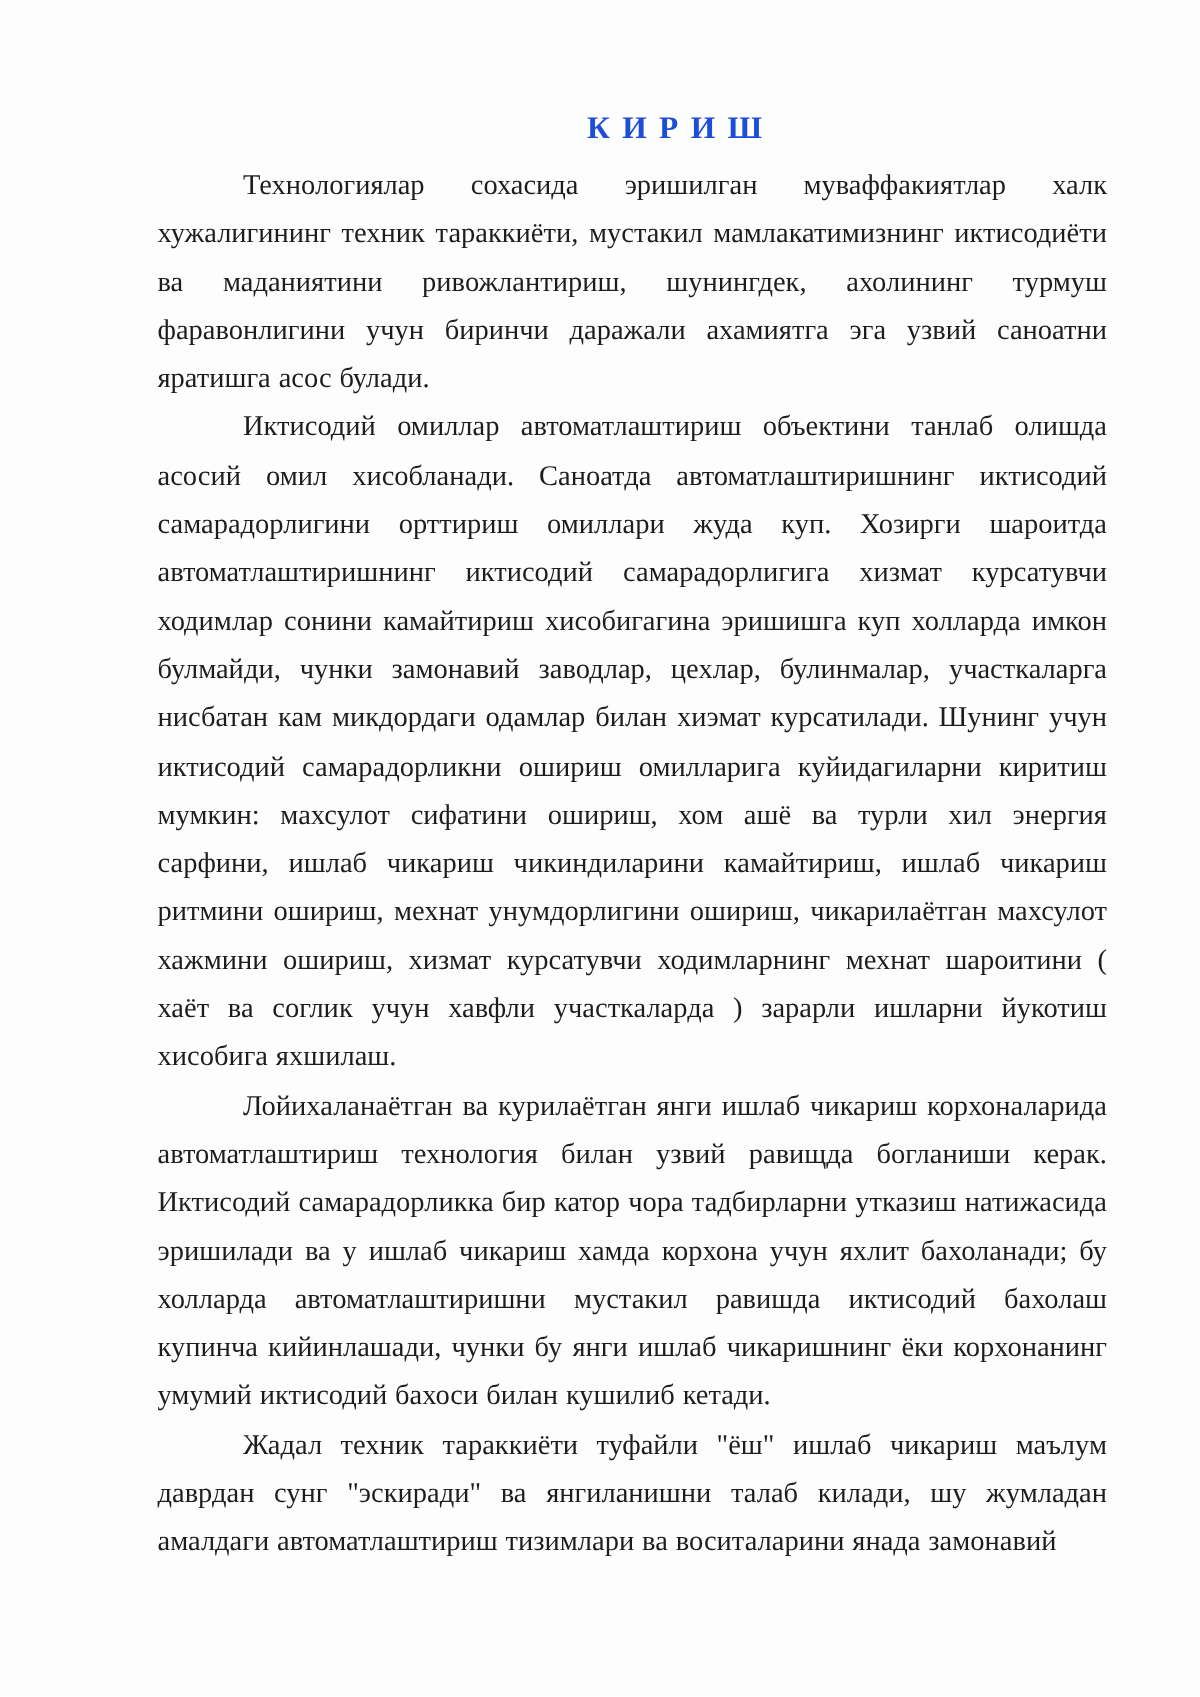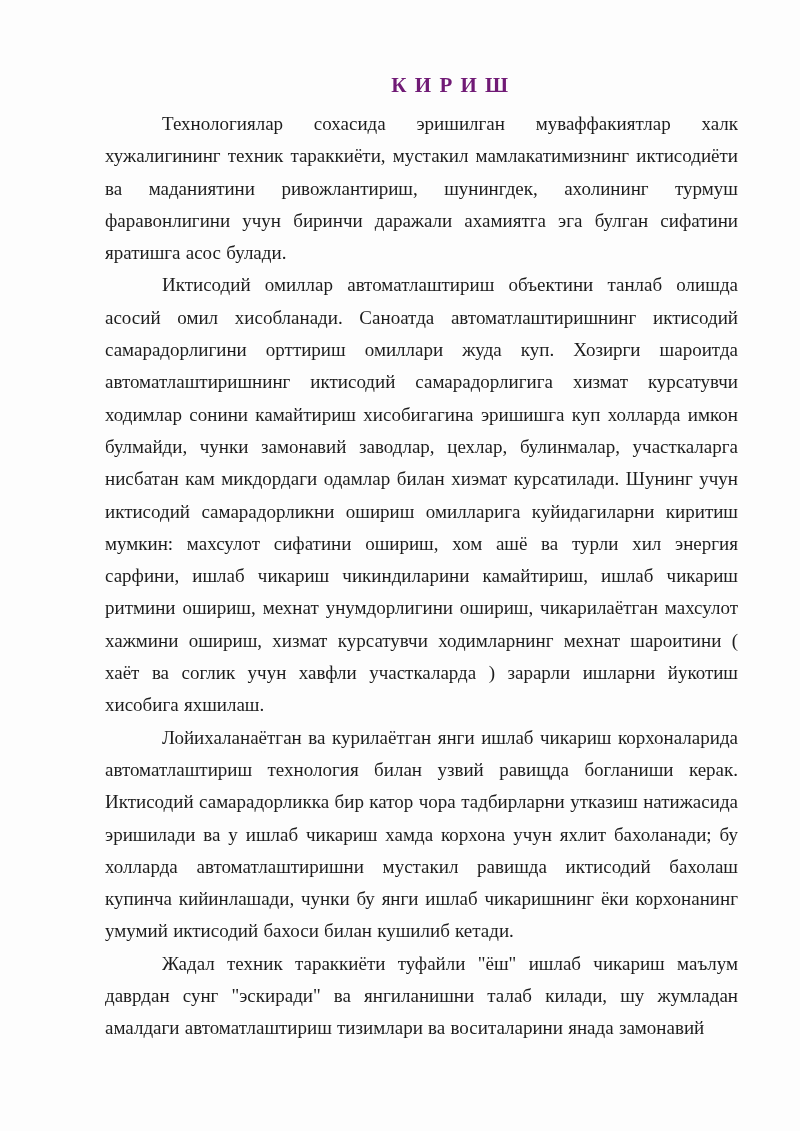"К И Р И Ш" .doc-title { color: #701a75 -> #1d4ed8 }
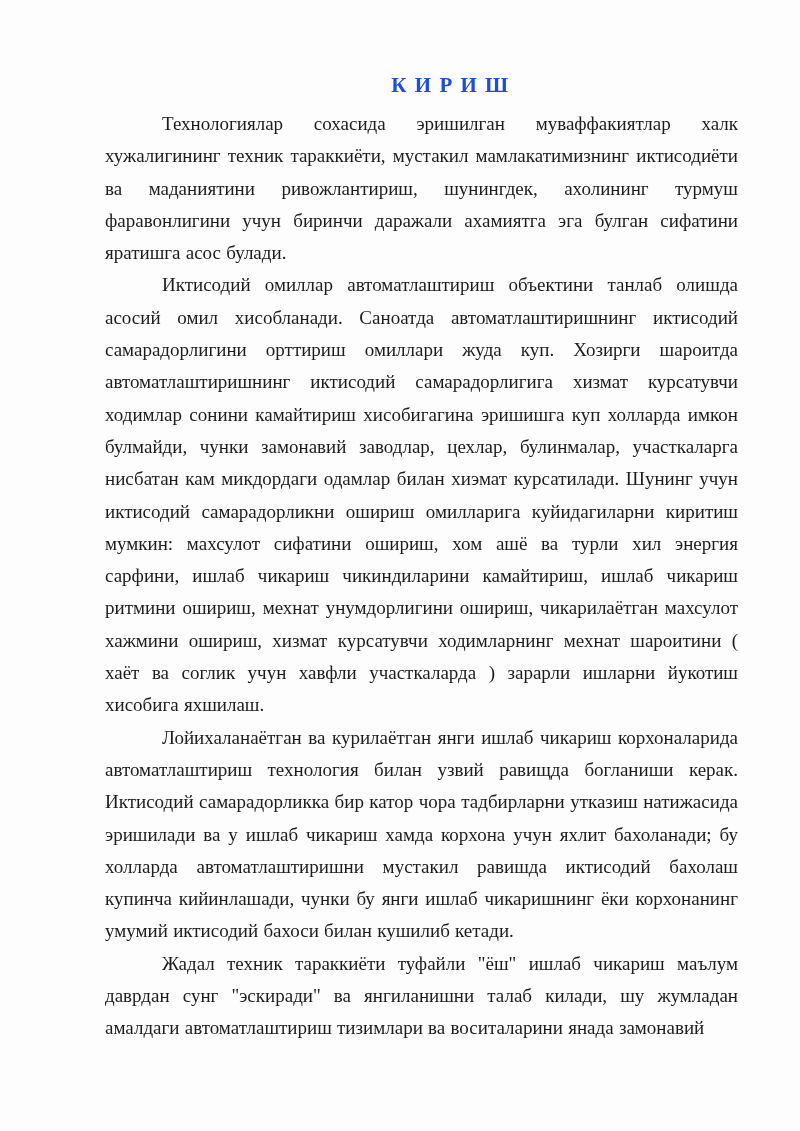"Технологиялар сохасида эришилган" p.para { text: булган сифатини -> узвий саноатни }
